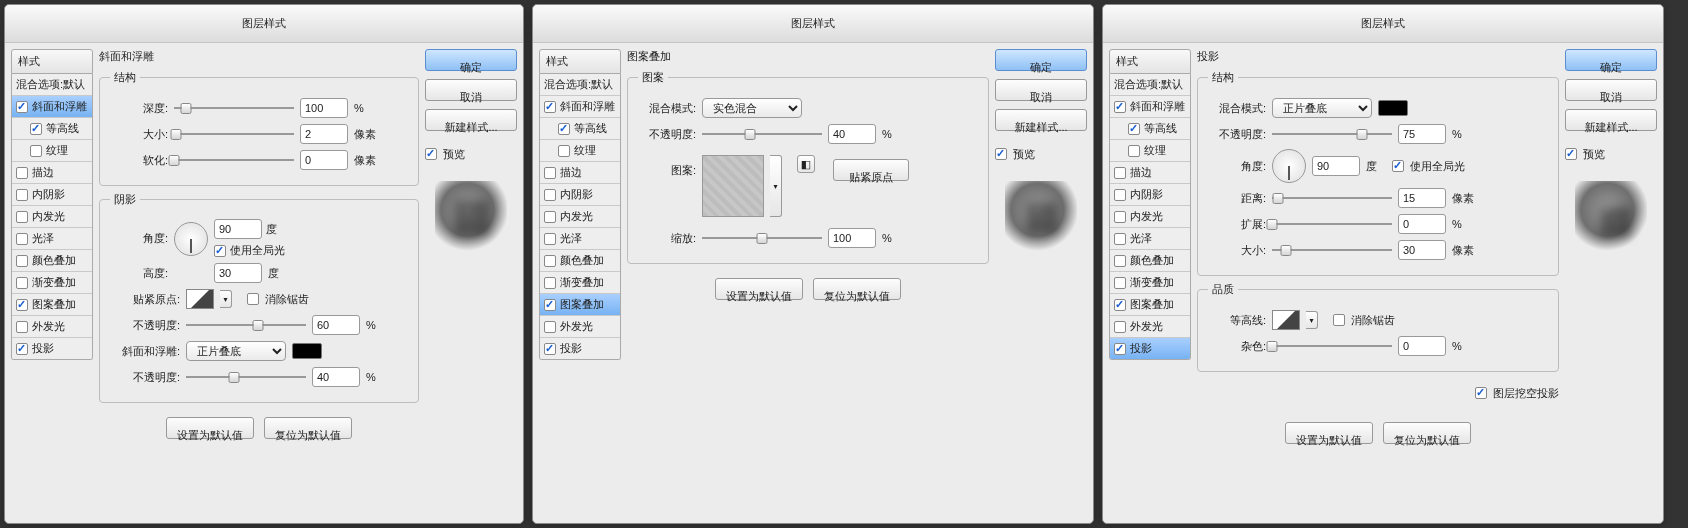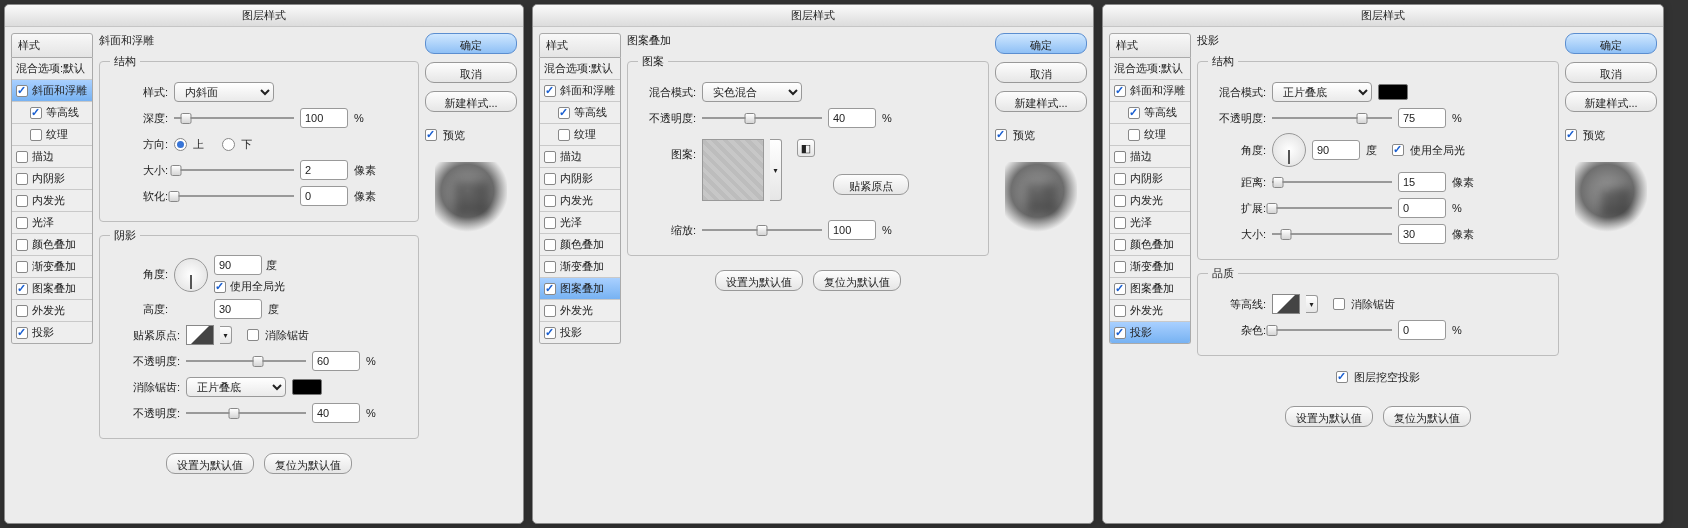"图层样式" .titlebar { height: 22px -> 38px }
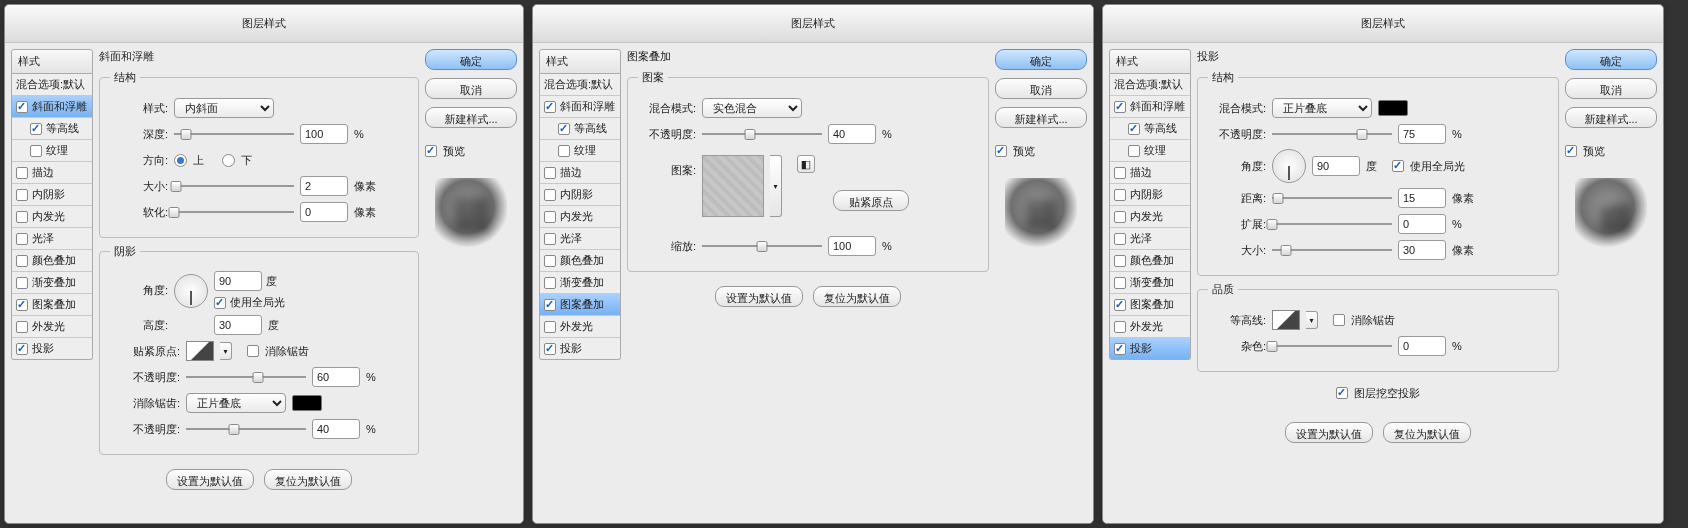"确定" .btn { border-radius: 9px -> 3px; padding: 4px 10px -> 10px 10px }
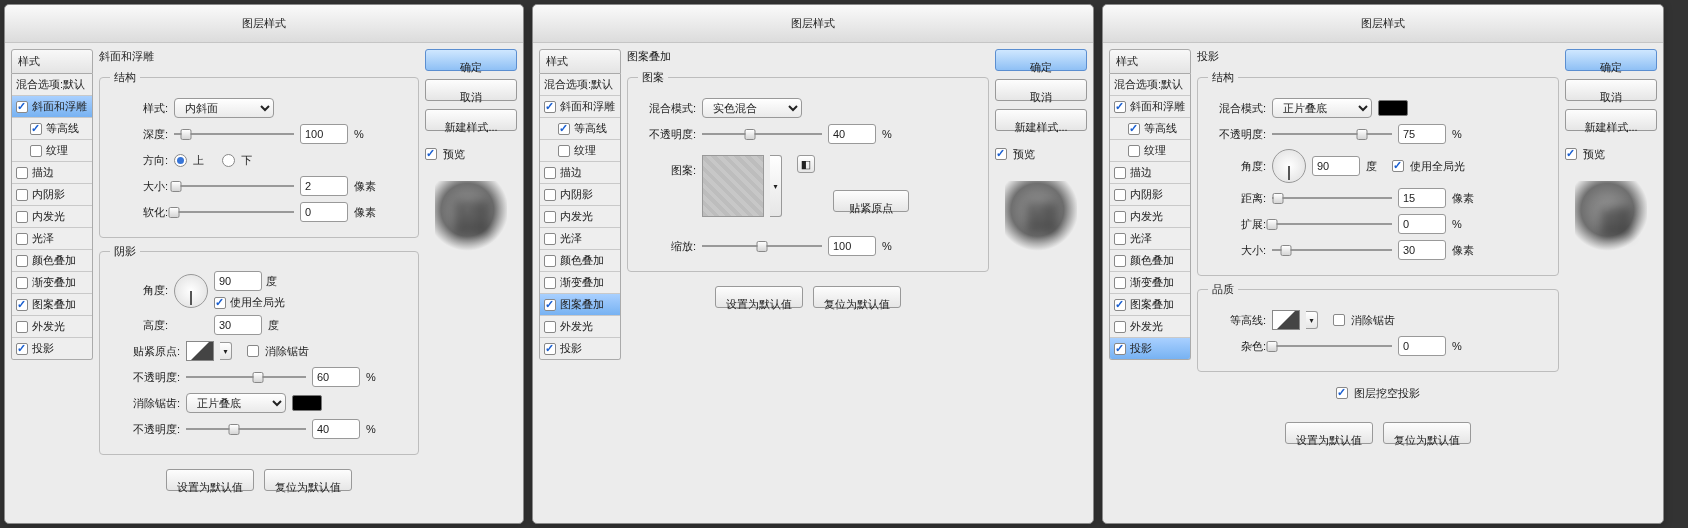"样式:" div.frow { html: <div> <span>样式:</span> <select><option>内斜面</option></select> </div> -> none }
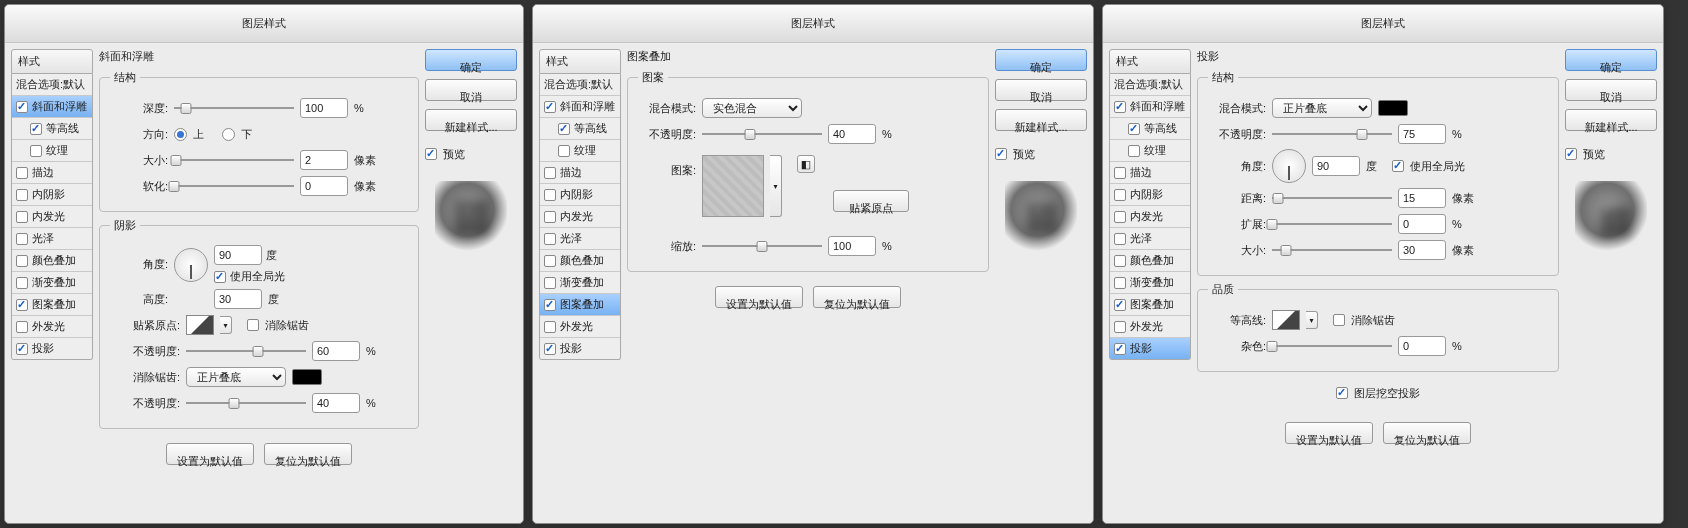"方向:" div.frow { html: <div><span>方向:</span><input><span>上</span>&nbsp;&nbsp;<input><span>下</span></div> -> none }
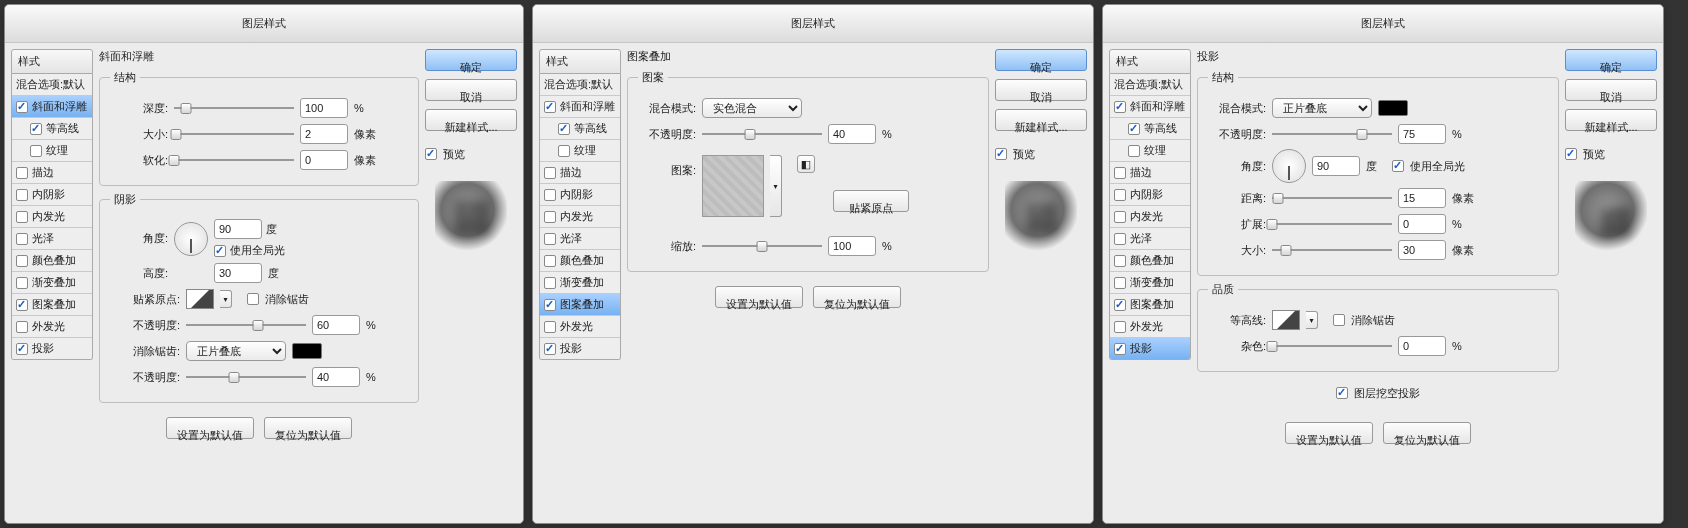"贴紧原点" button.btn { margin-top: 35px -> 4px }
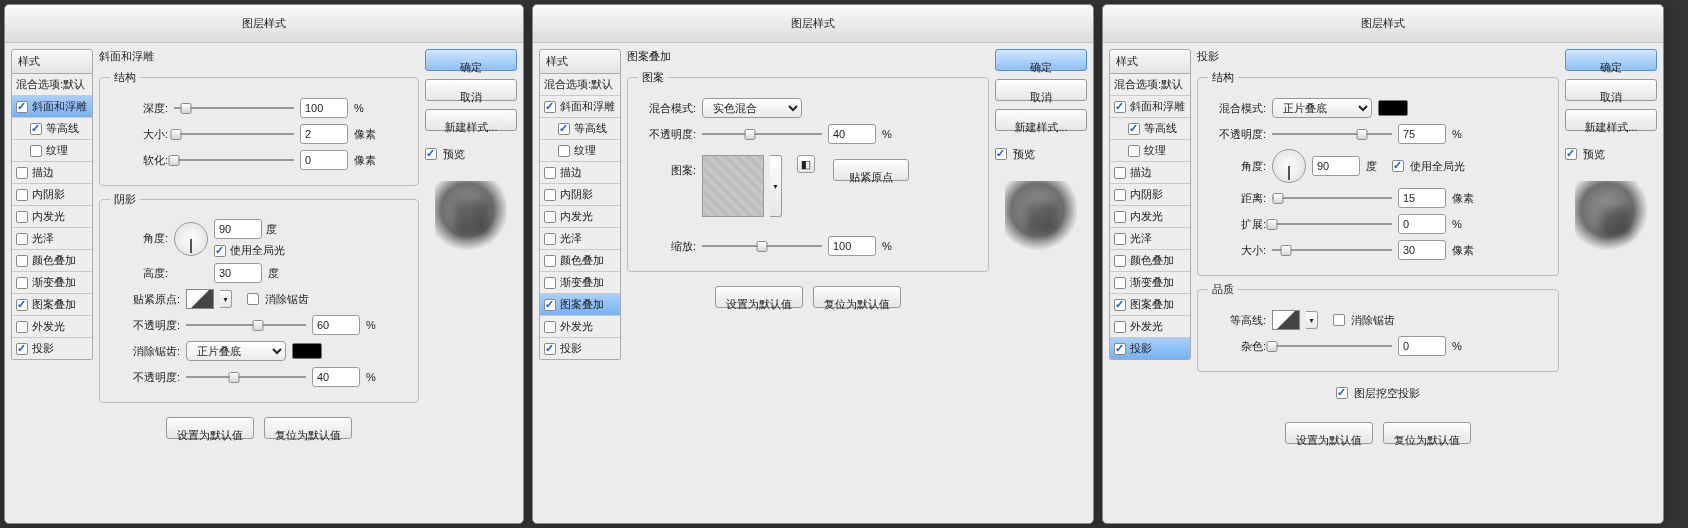"缩放:" div.frow { margin-top: 18px -> 10px }
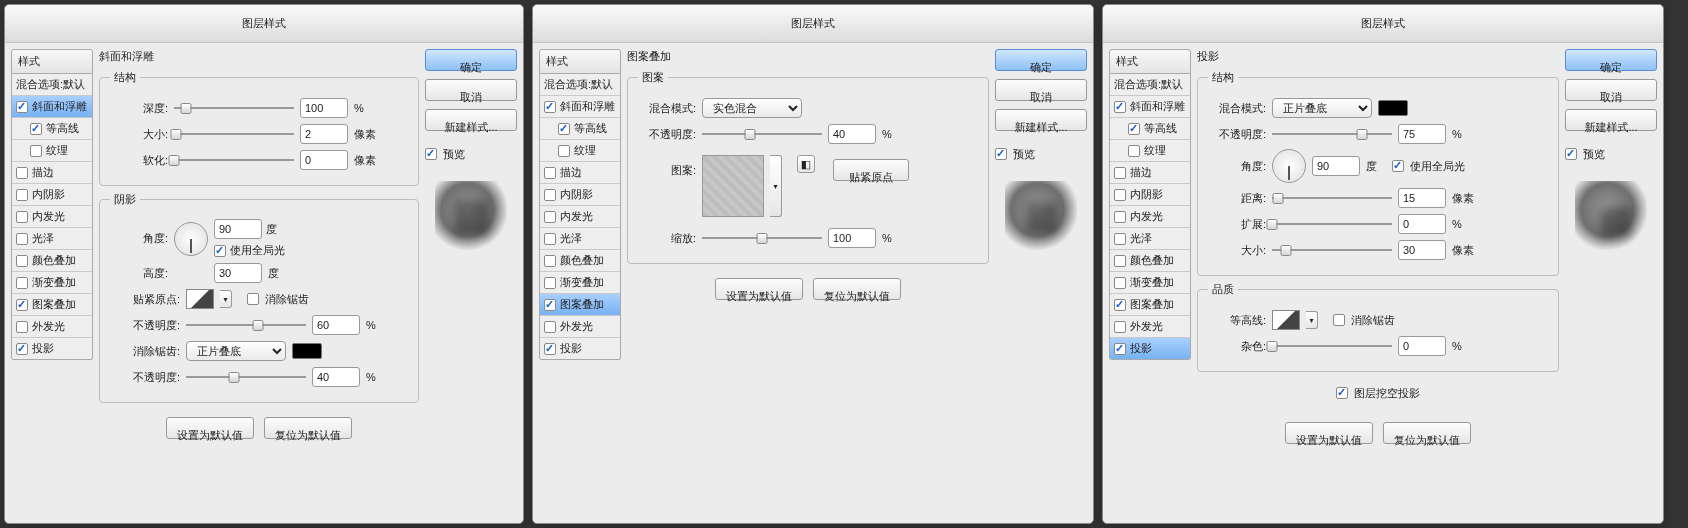"消除锯齿:" span.flabel { text: 消除锯齿 -> 斜面和浮雕 }
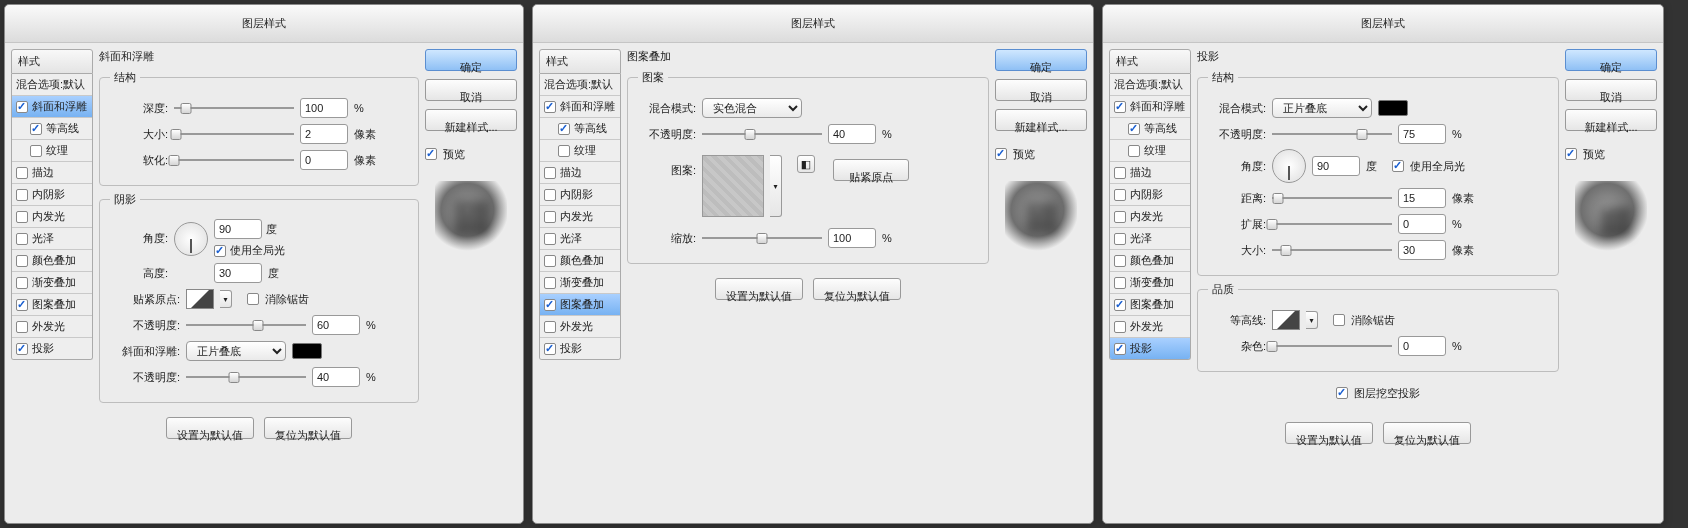"图层挖空投影" div.frow { justify-content: center -> flex-end }
